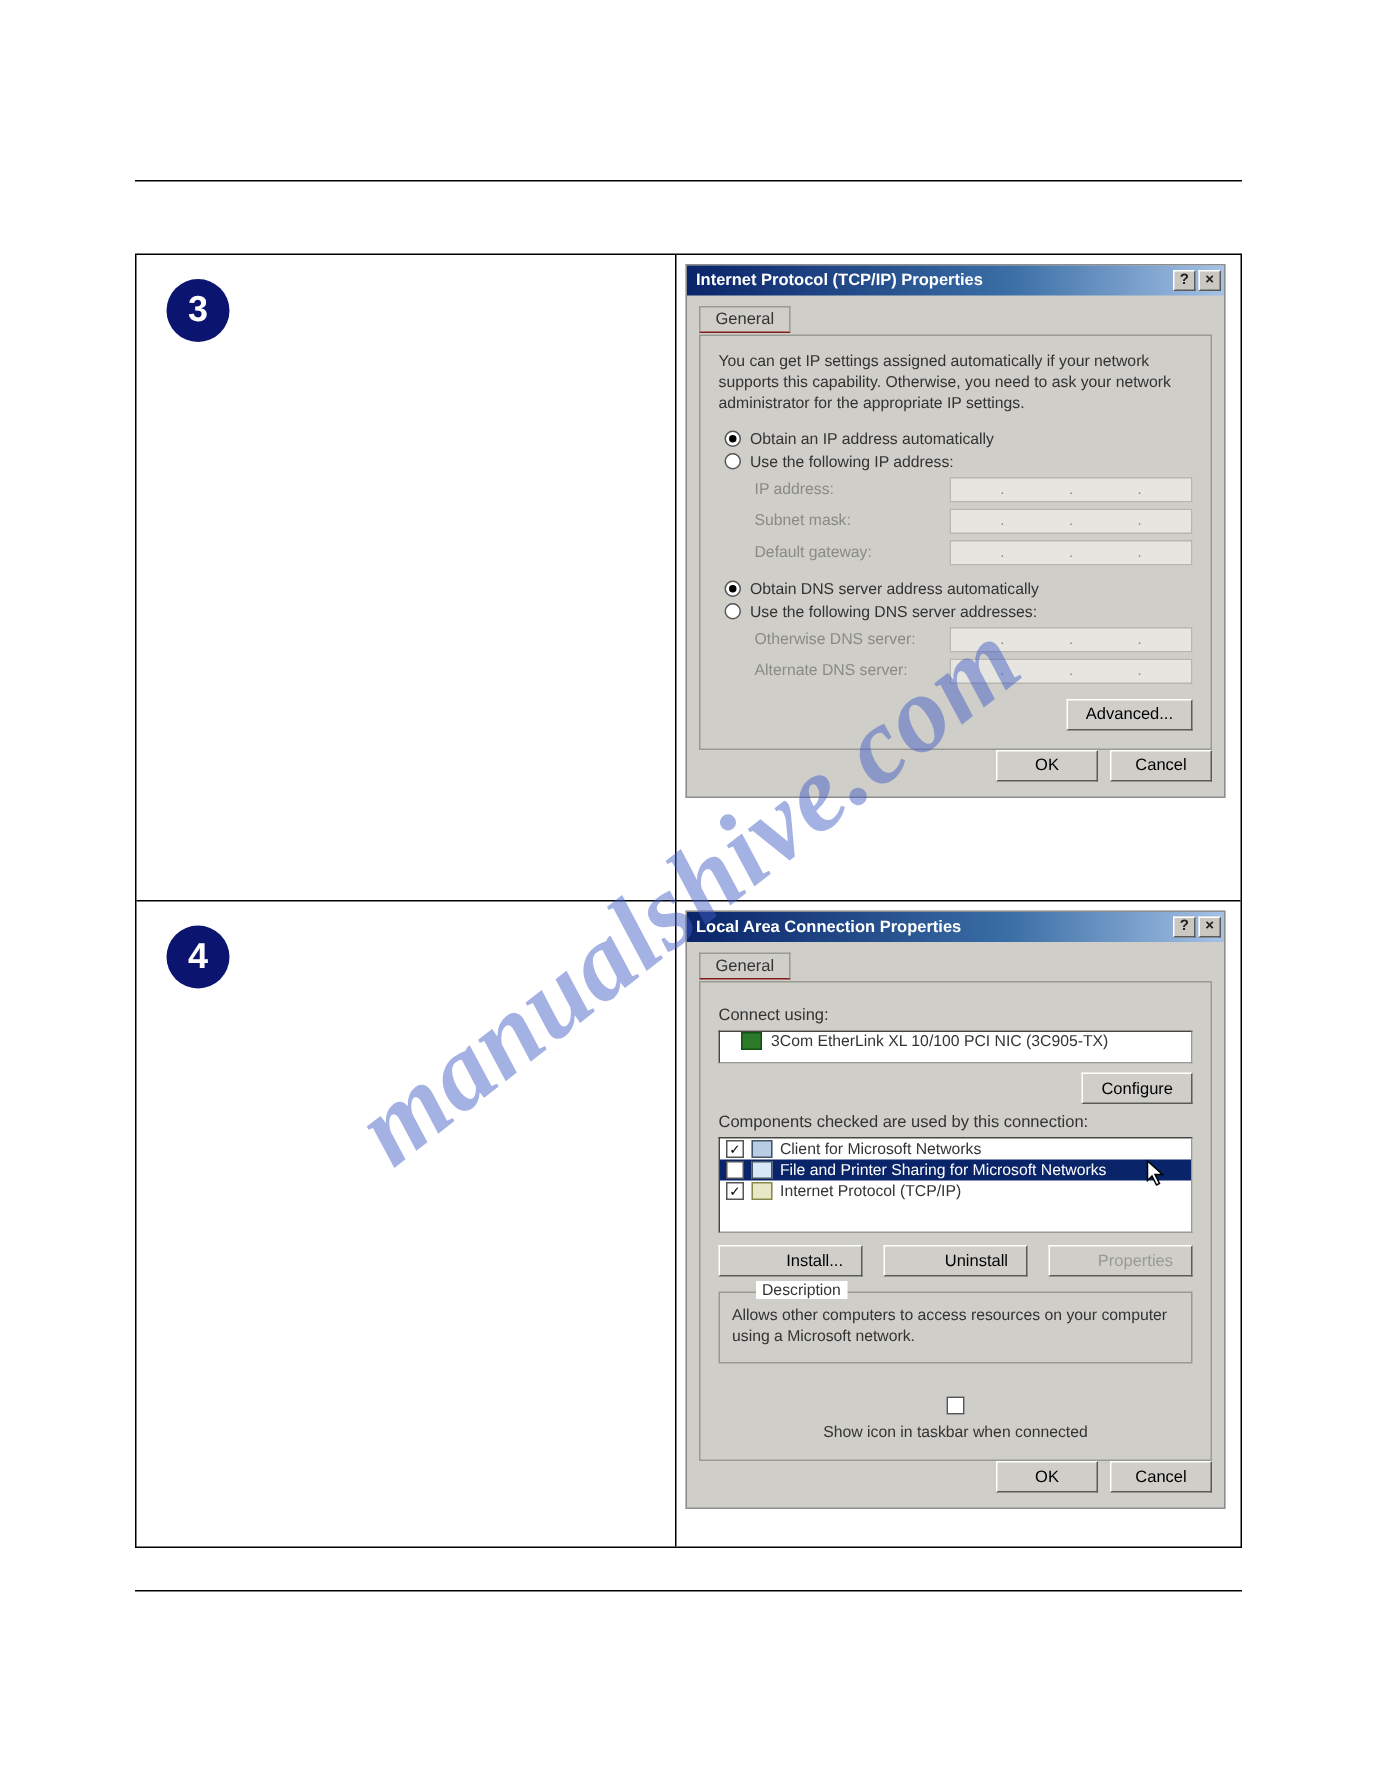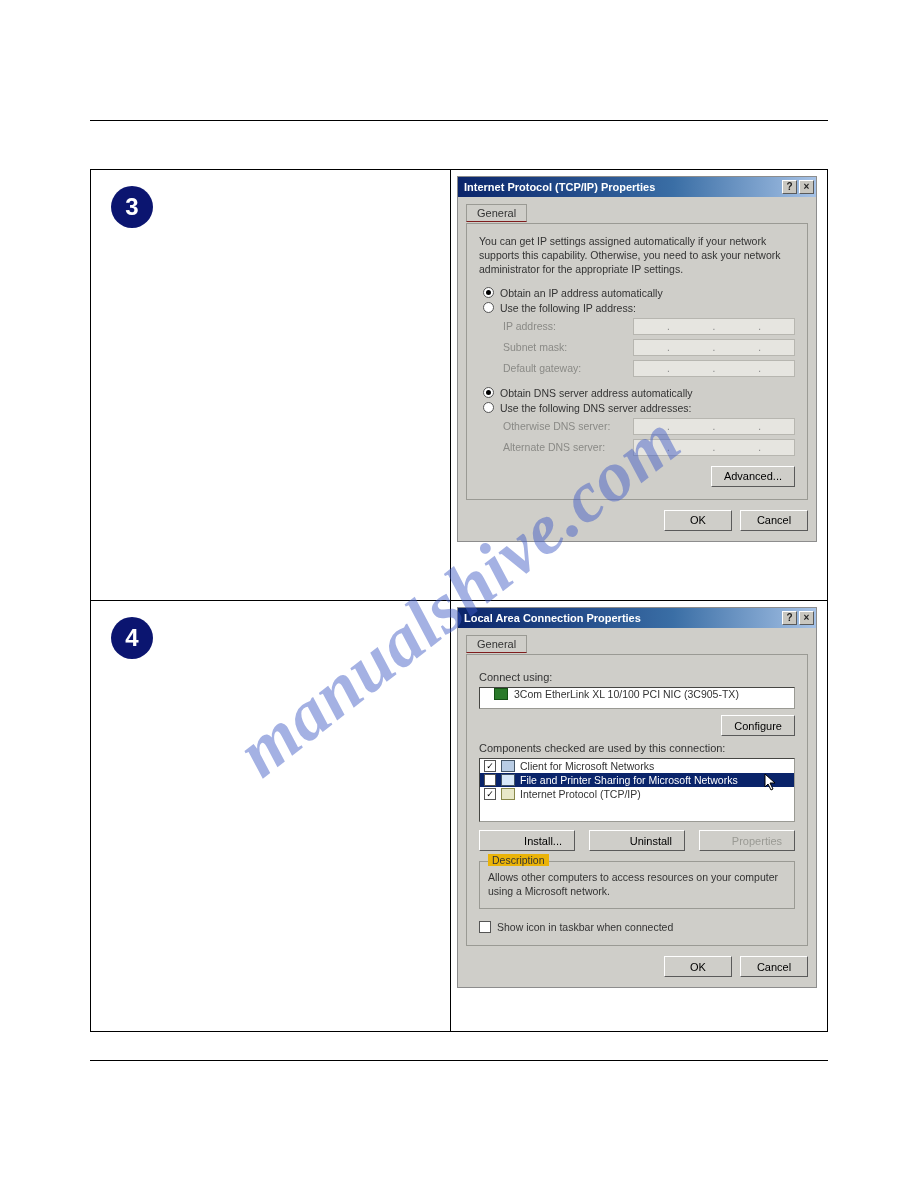"Advanced..." .btn-row { margin-top: 10px -> none }
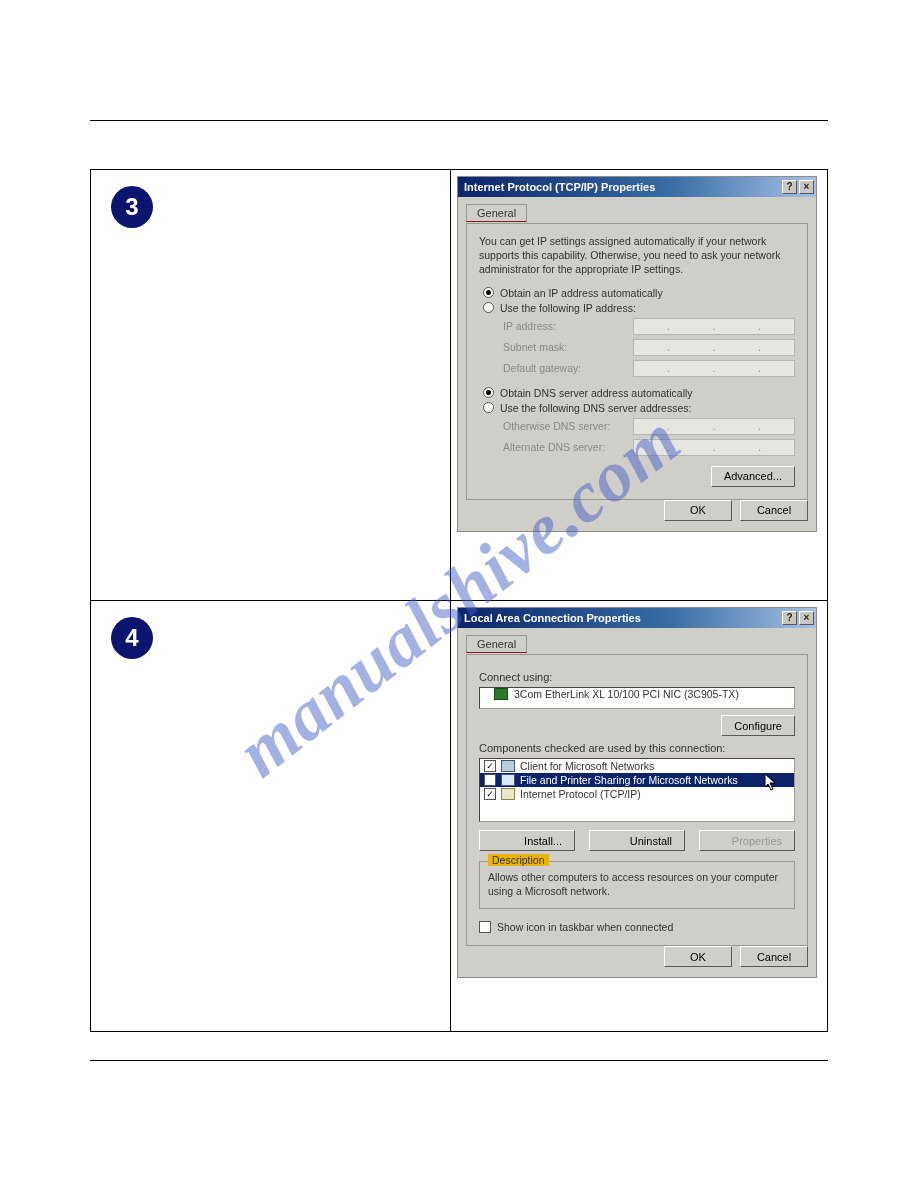"Description" .groupbox .gtitle { background: #eab308 -> #ffffff; left: 8px -> 24px }
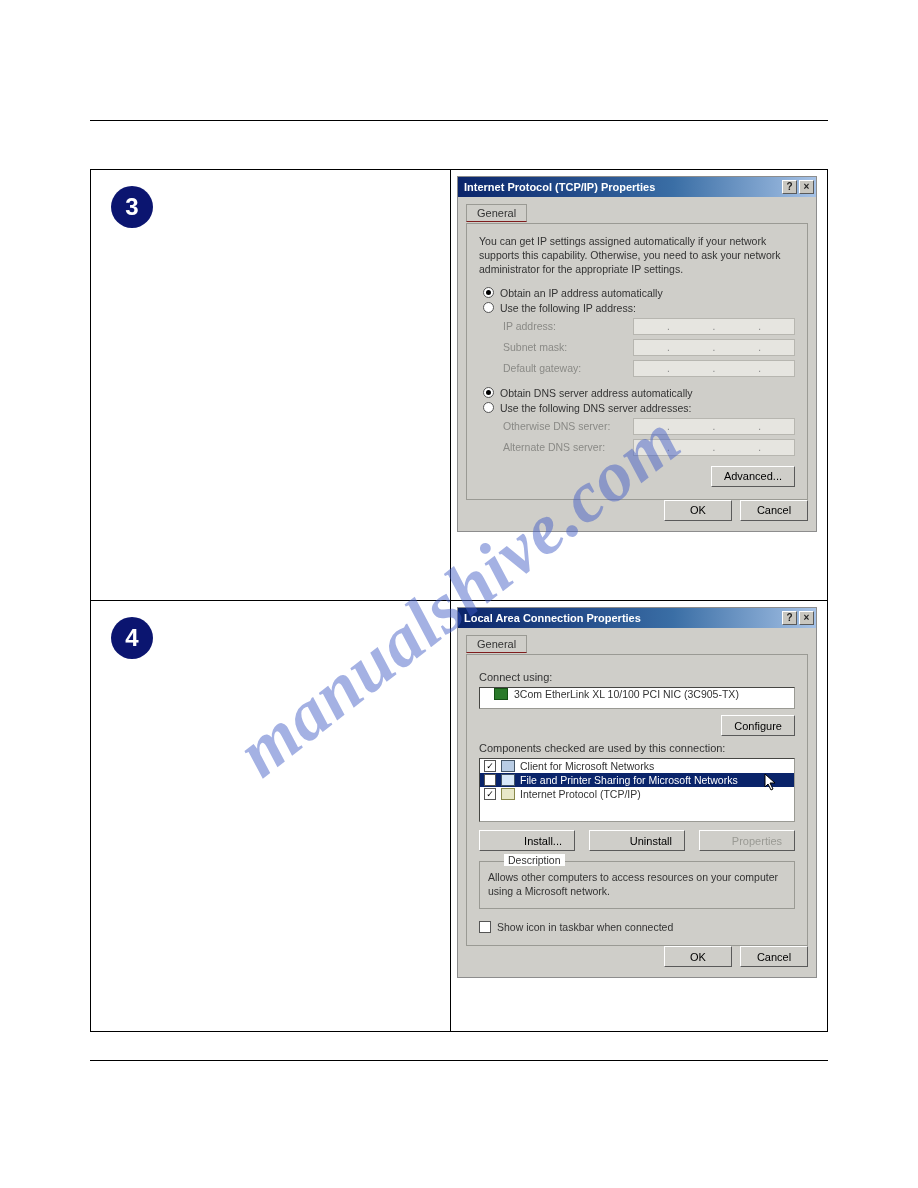"Show icon in taskbar when" .chk-row { flex-direction: none -> column; margin-top: 12px -> 22px }
